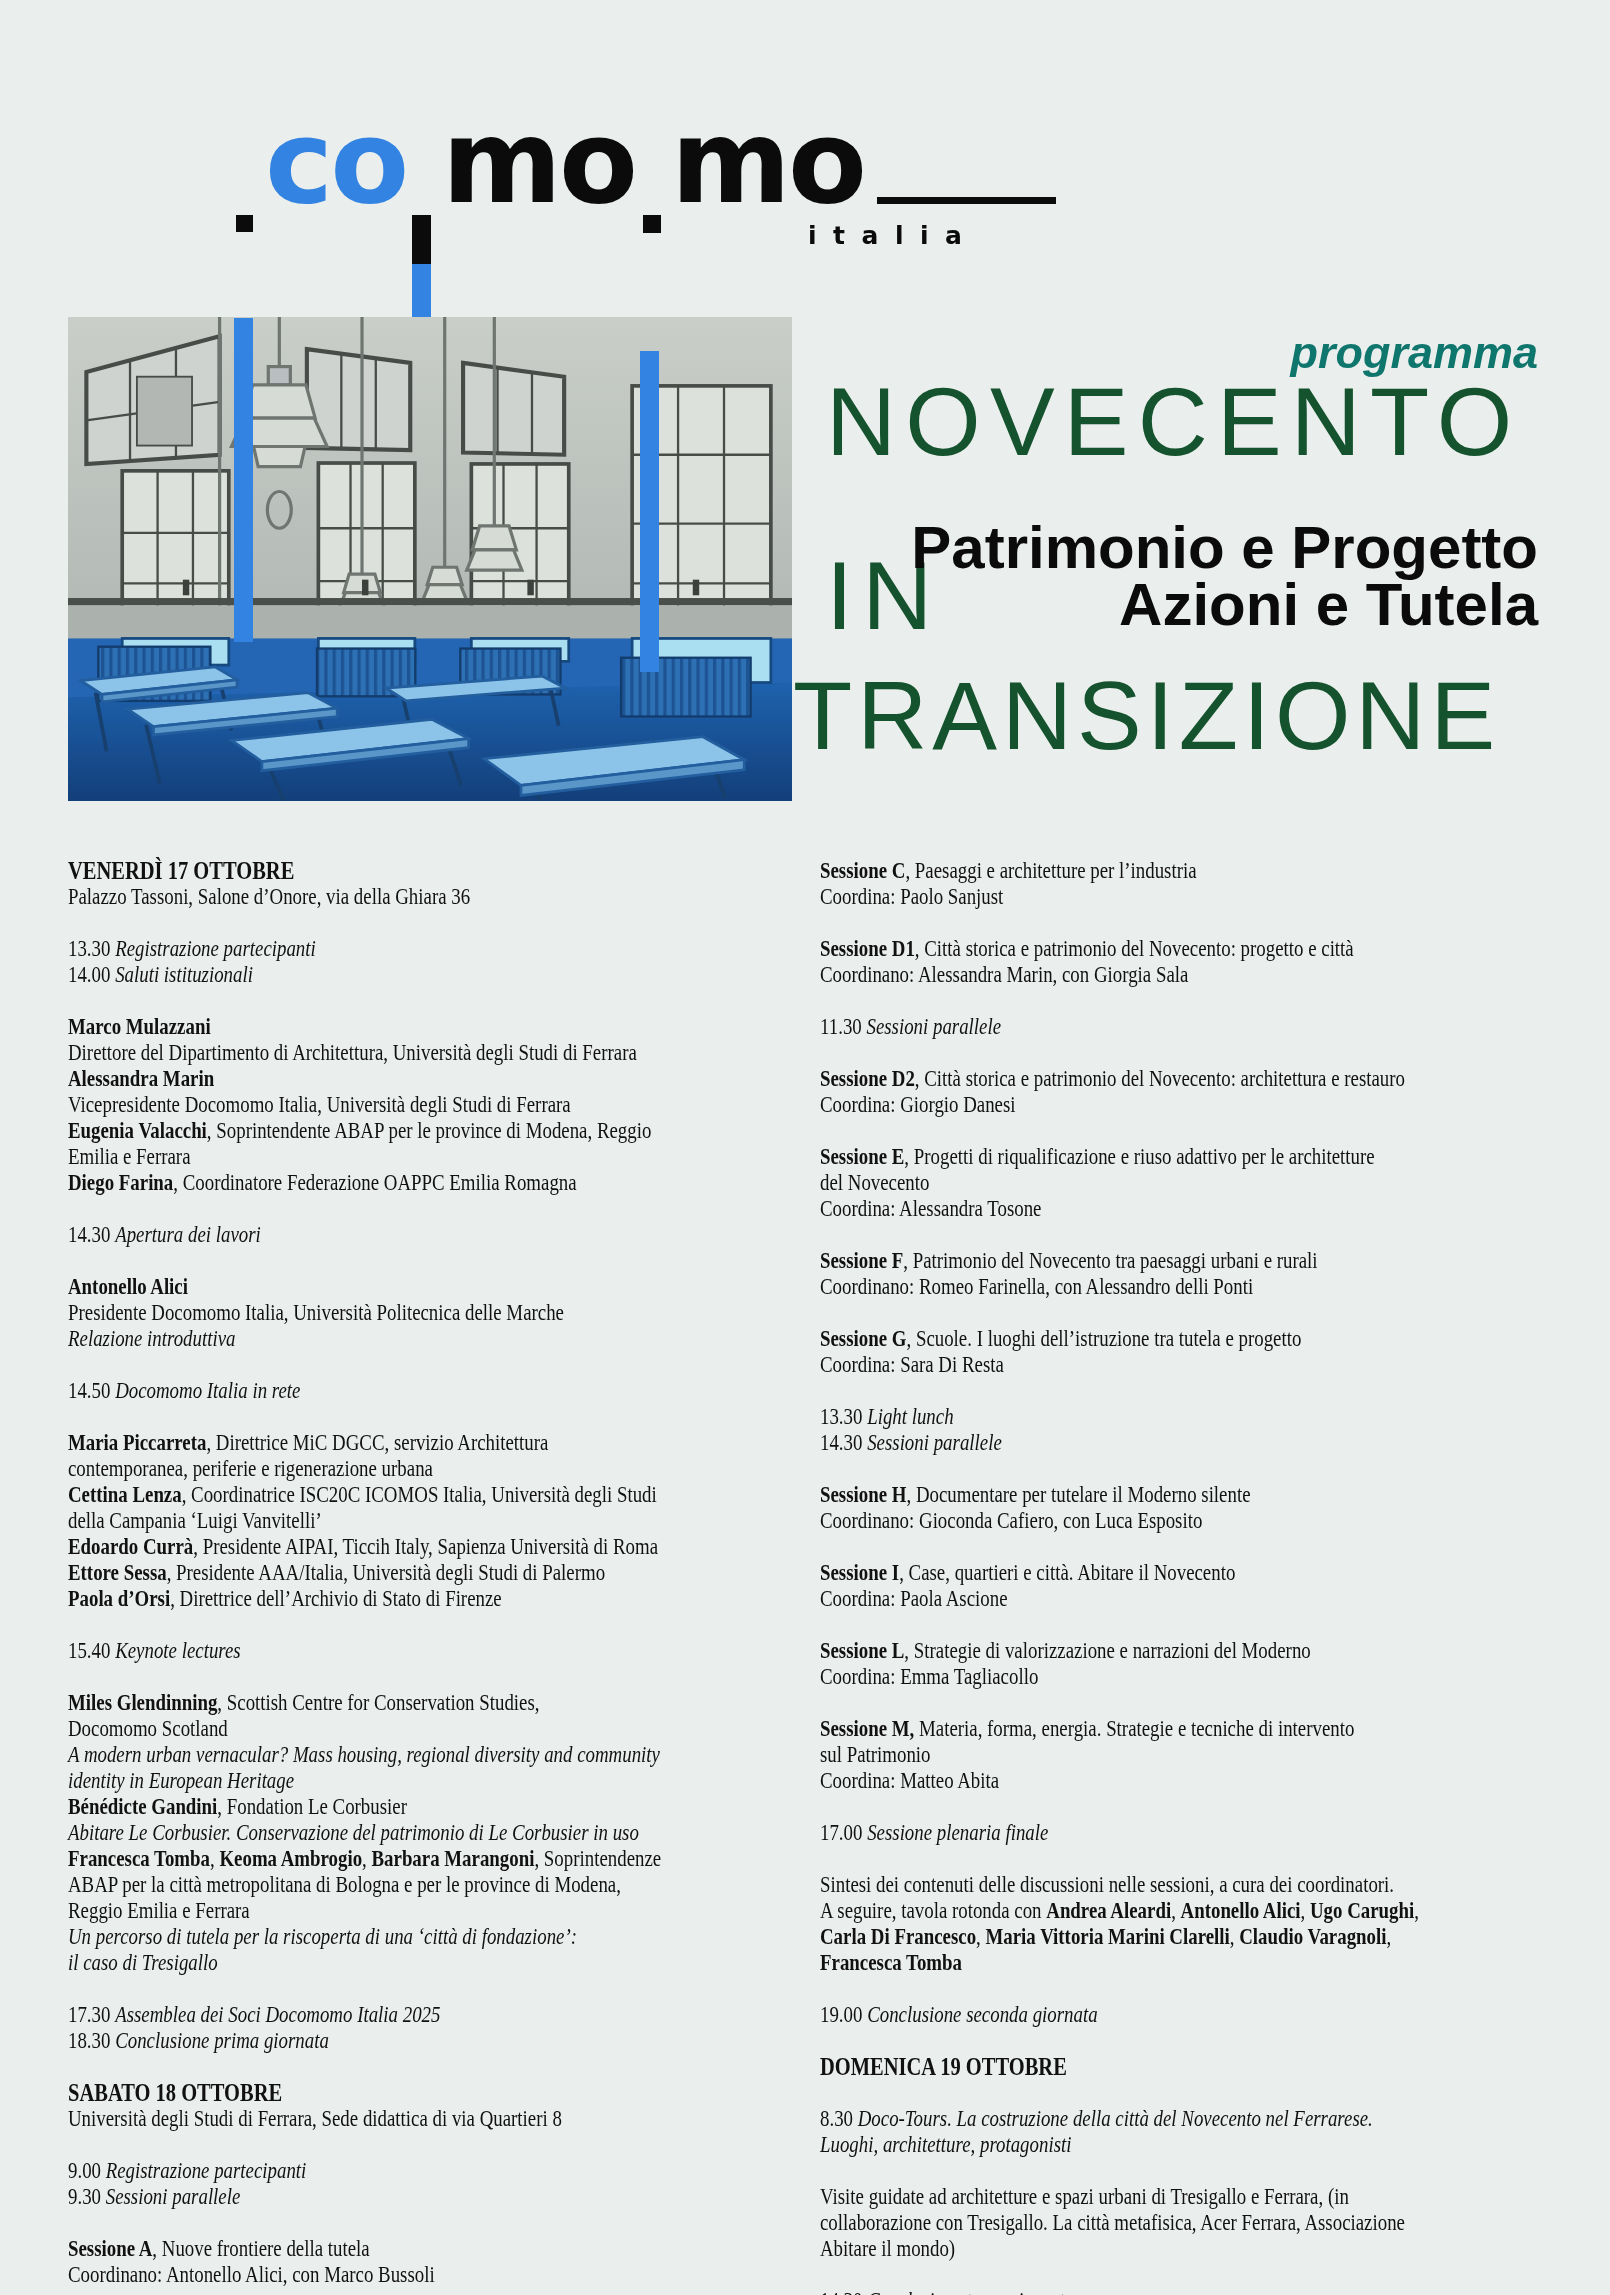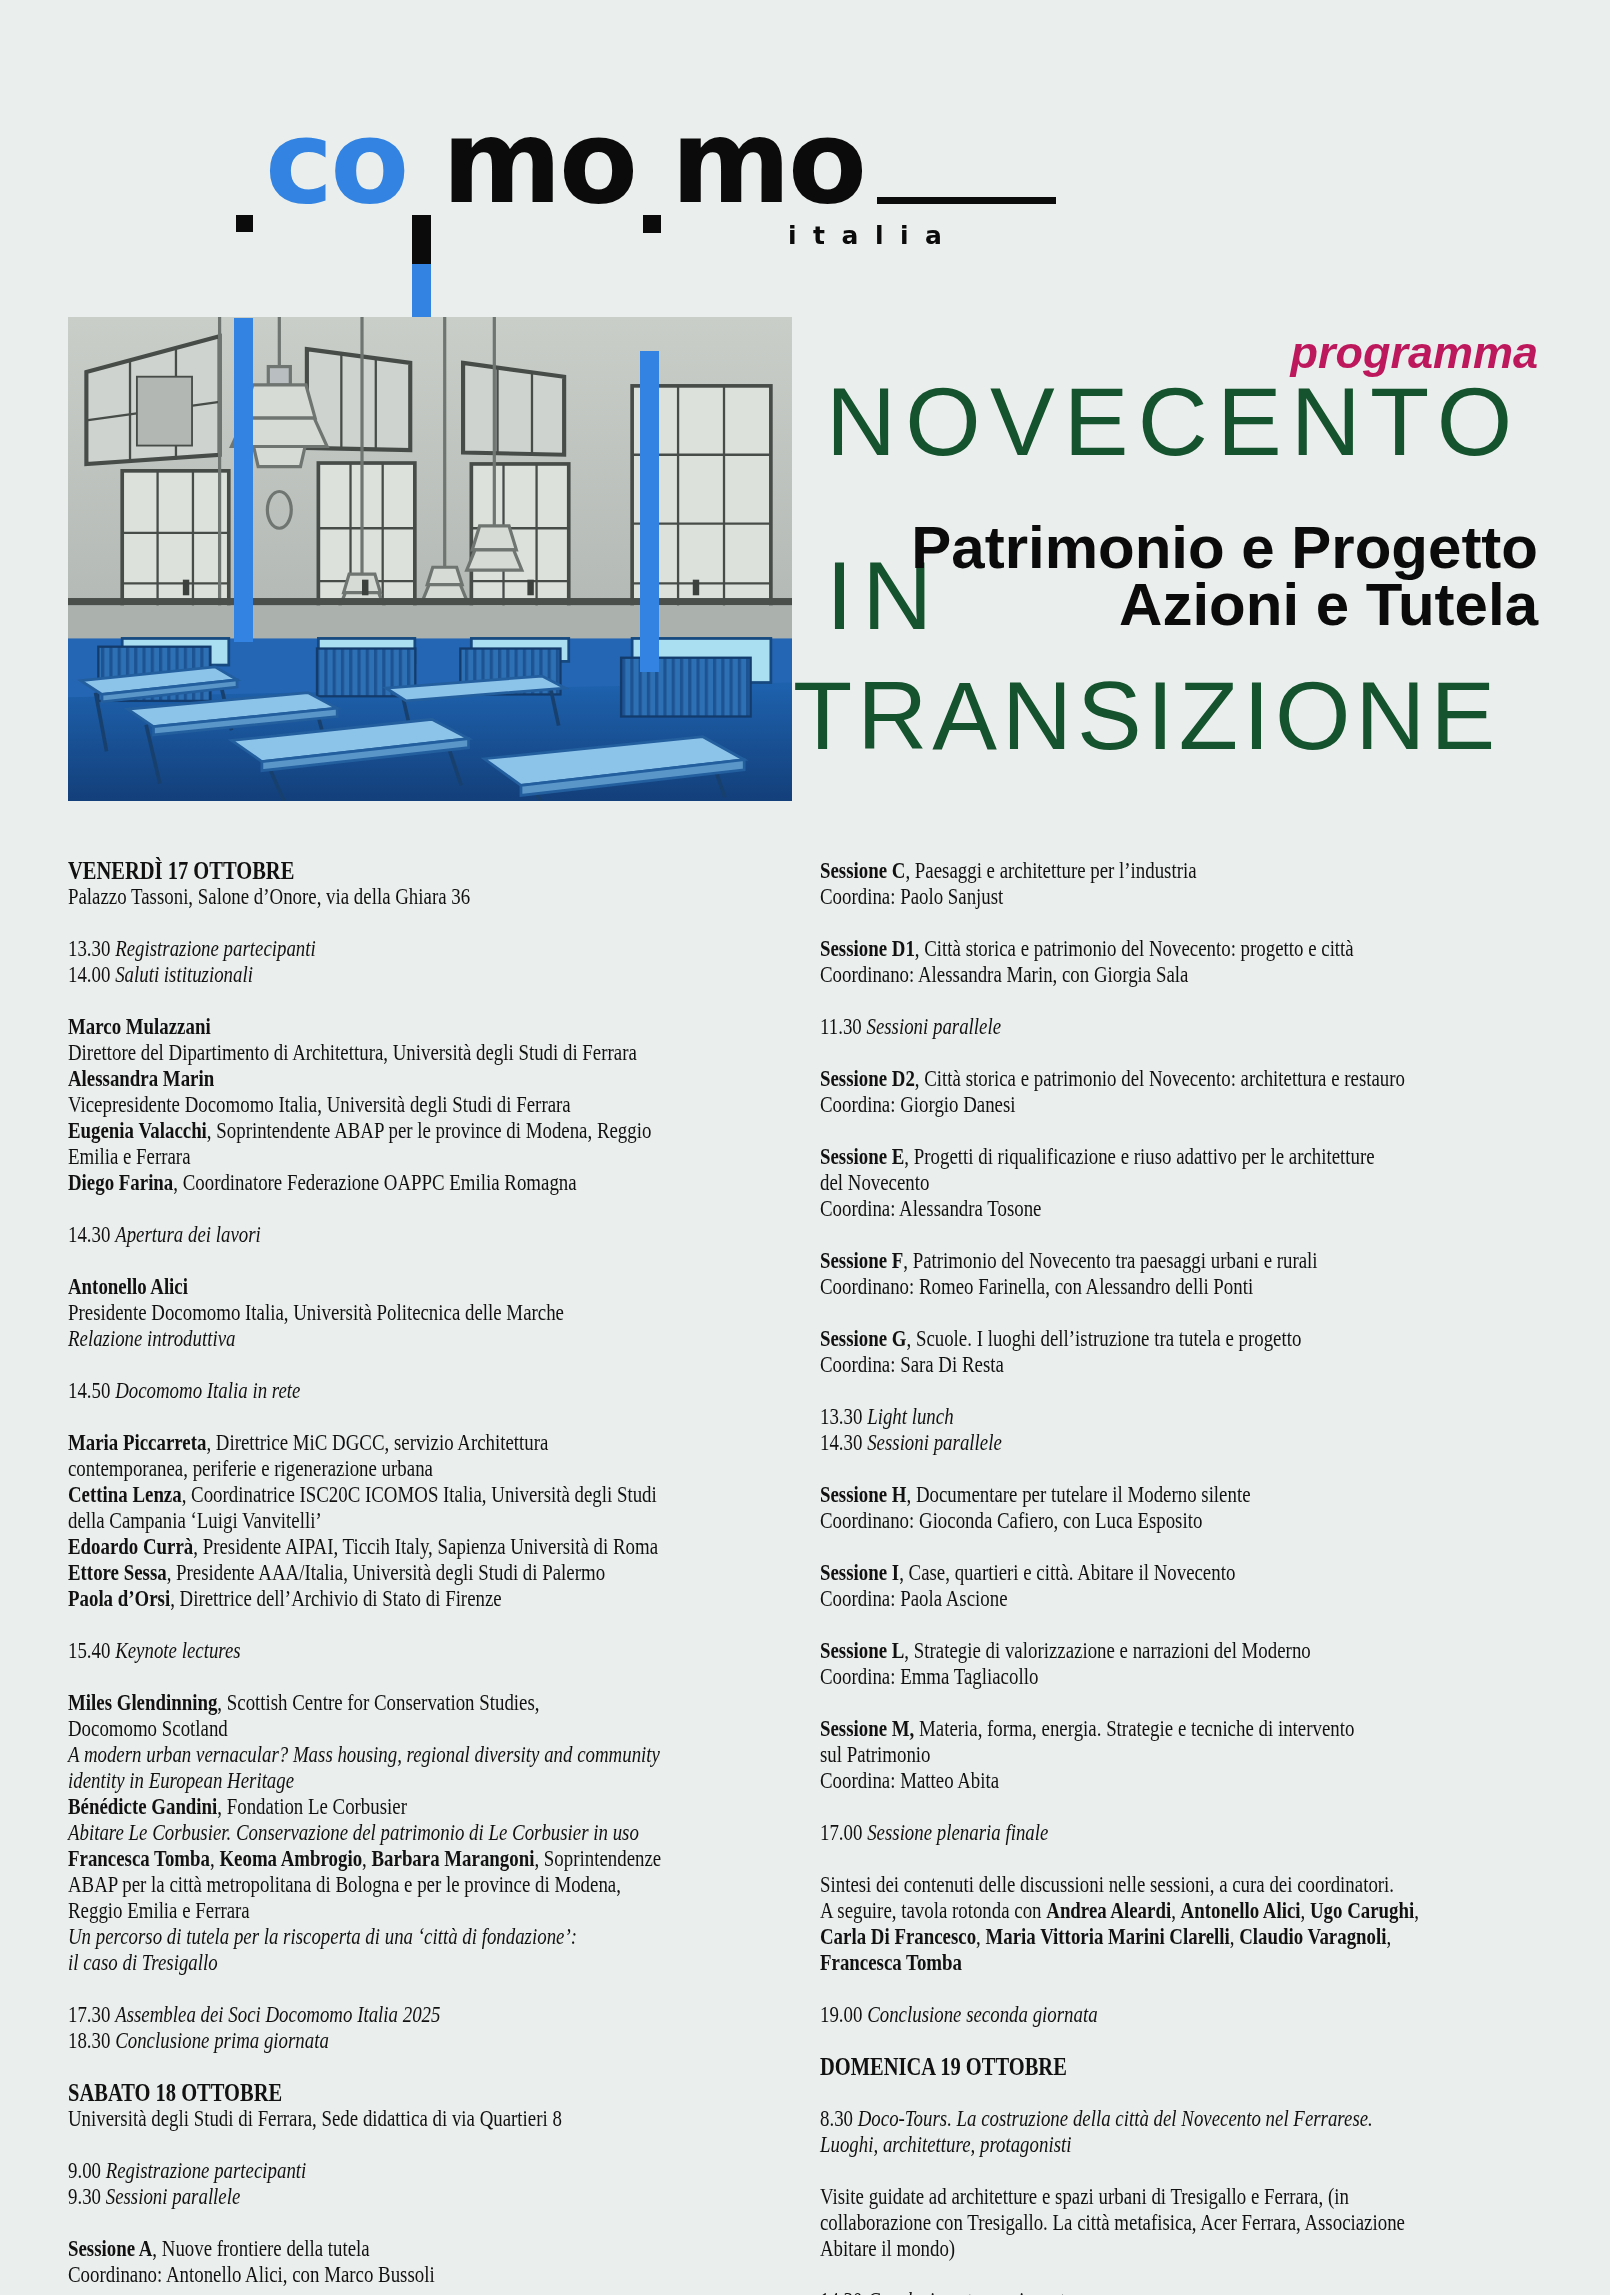"italia" div.logo-italia { left: 788px -> 808px }
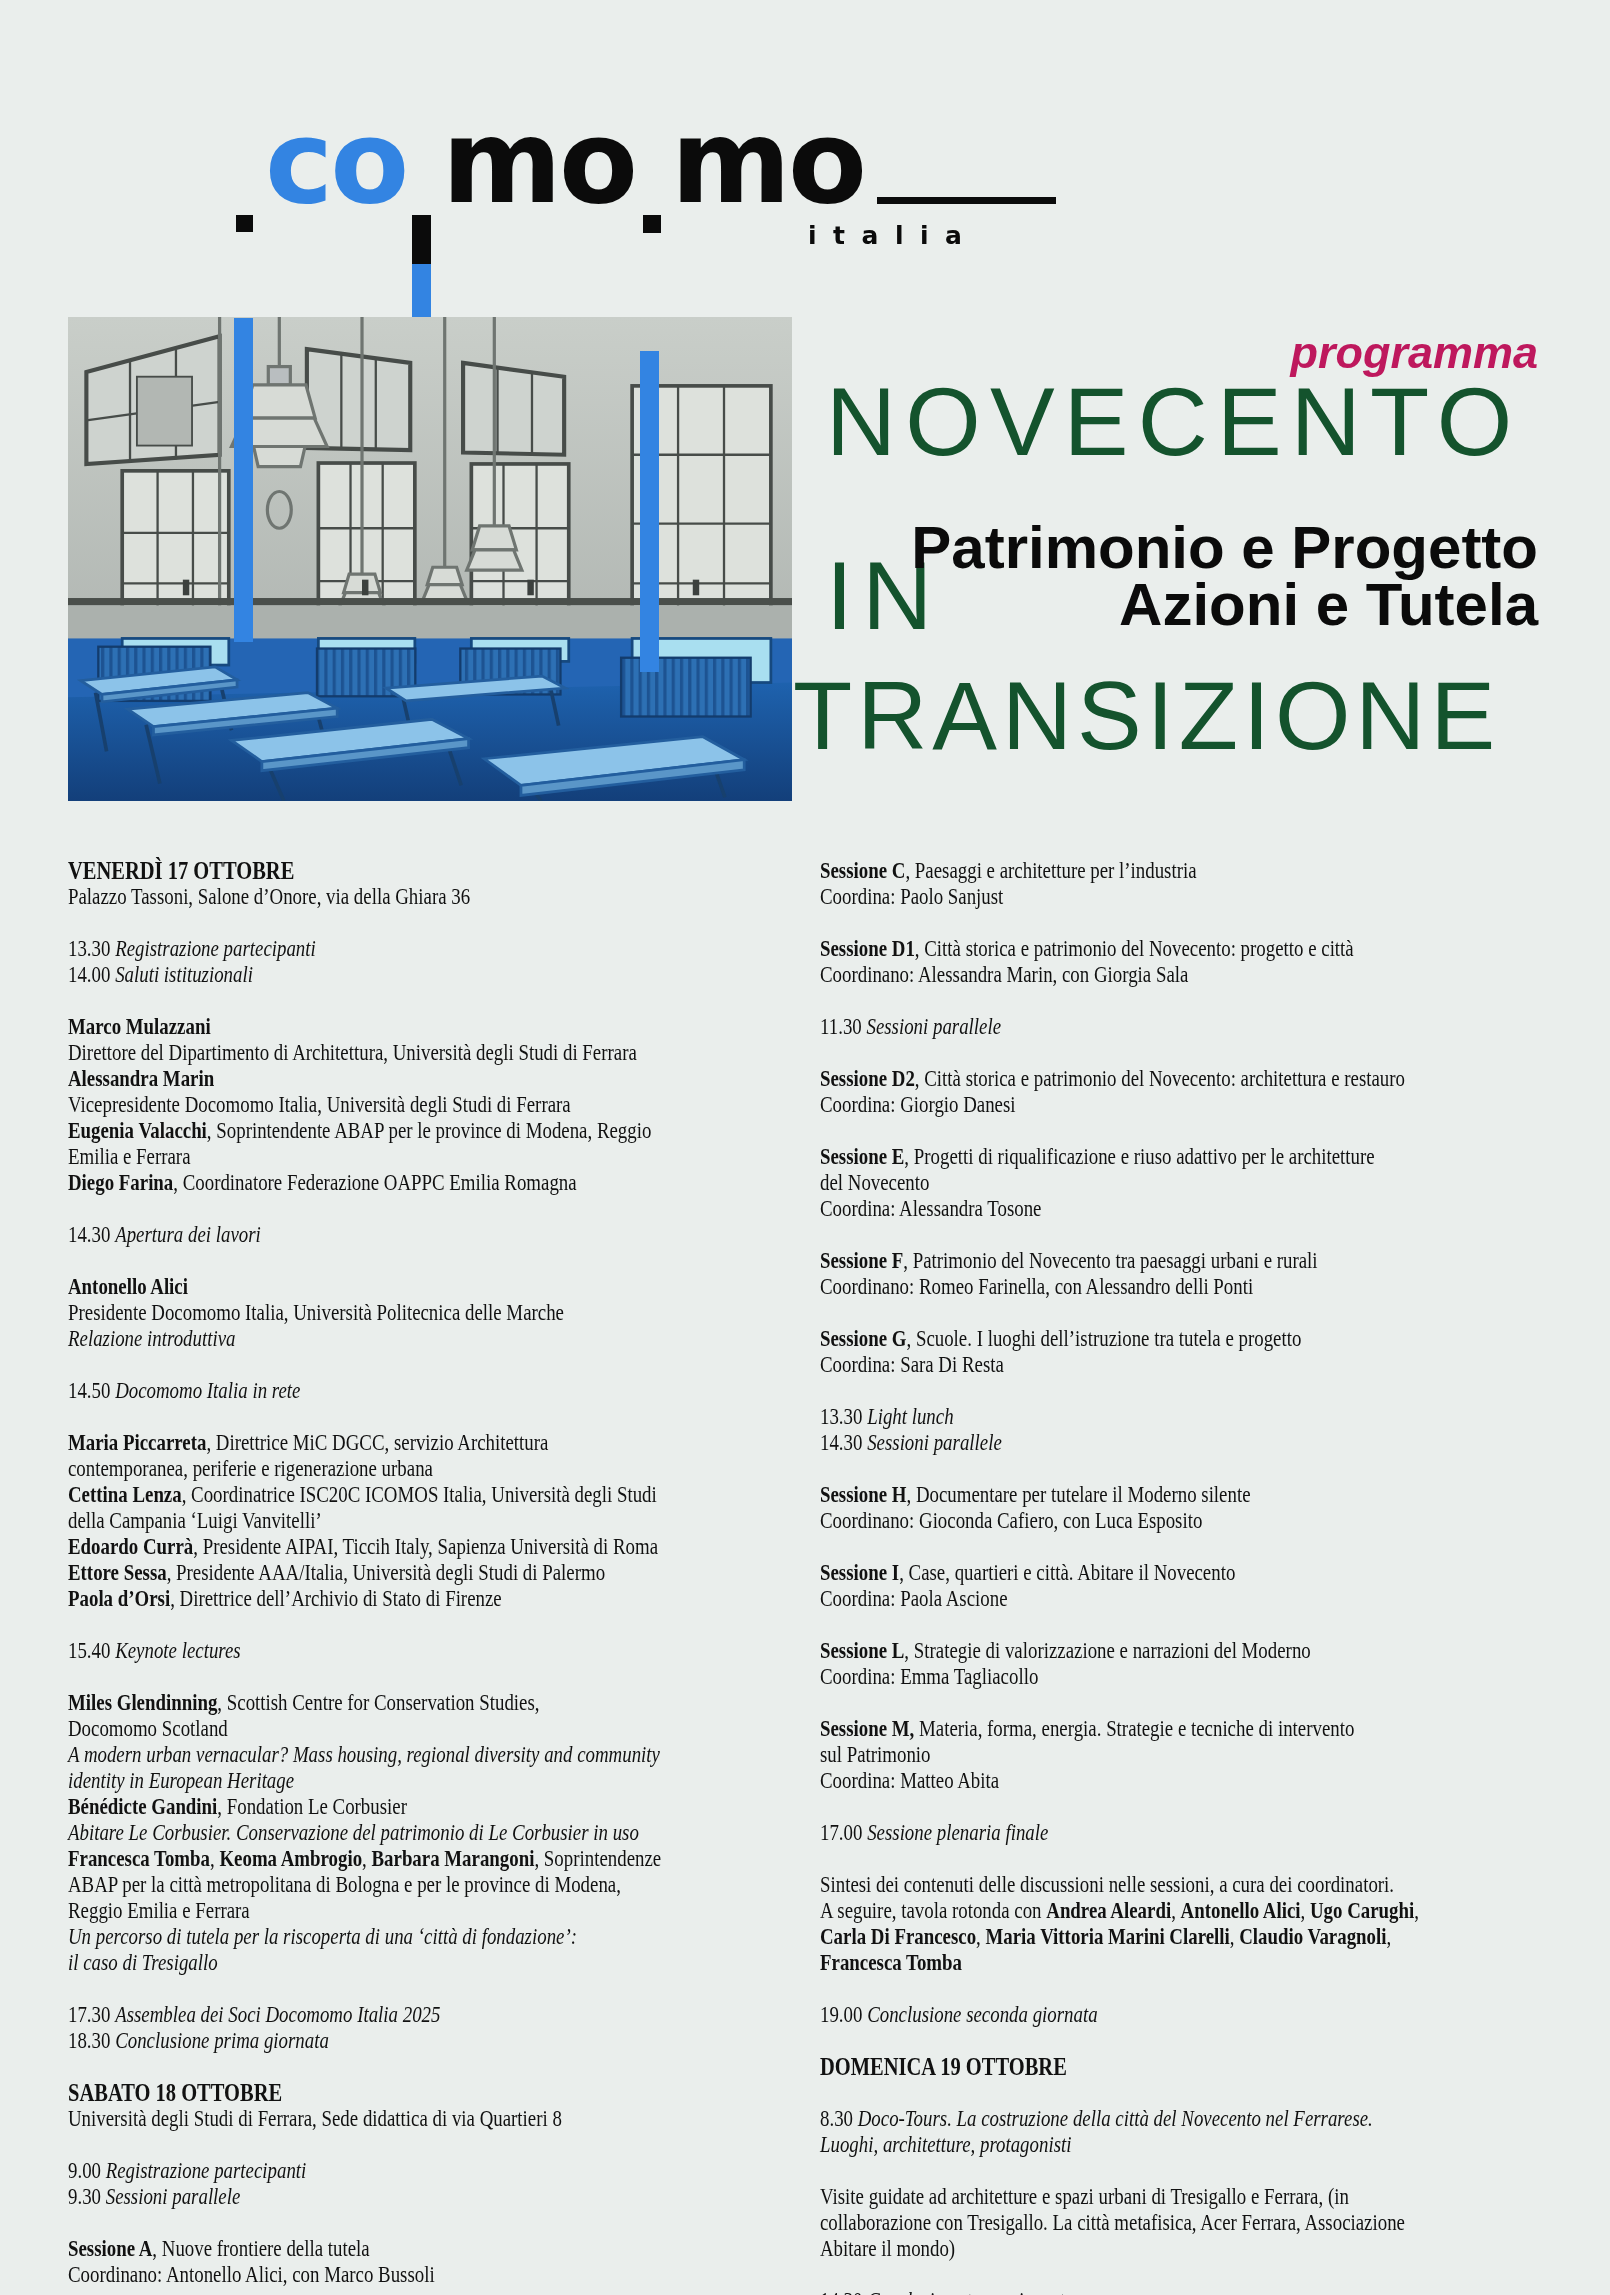"programma" .kicker { color: #be185d -> #0f766e }
